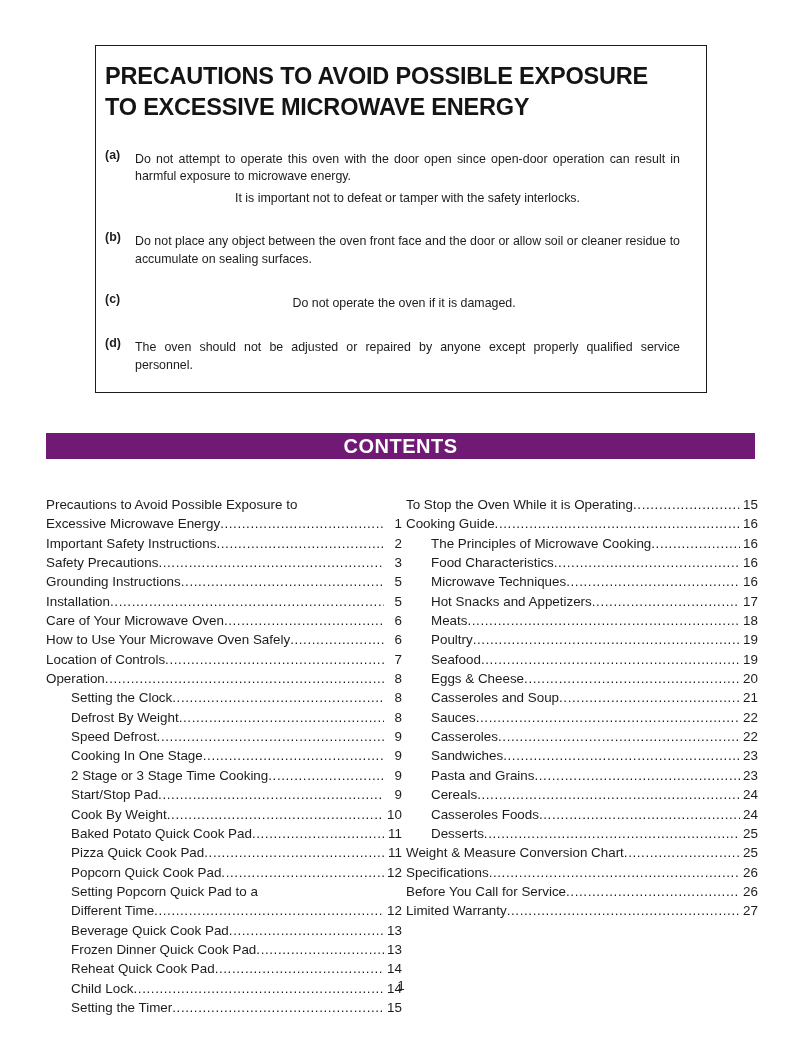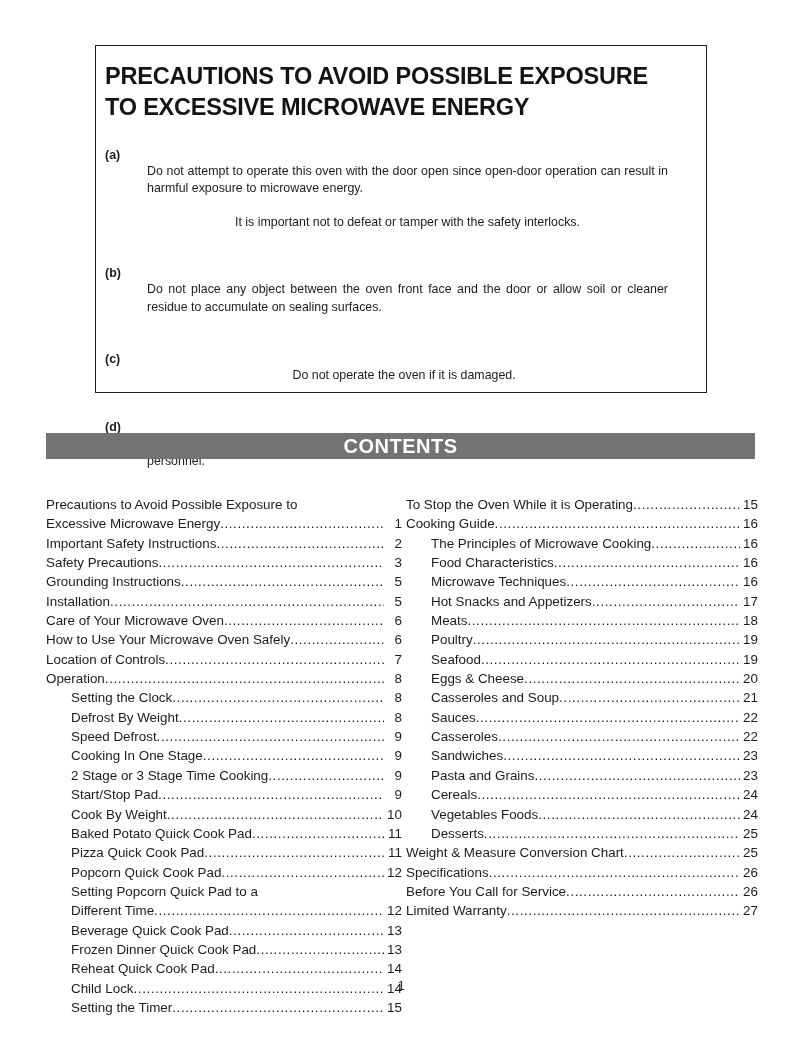"Do not attempt to operate" .clause-body p { margin: 16px -> 4px }
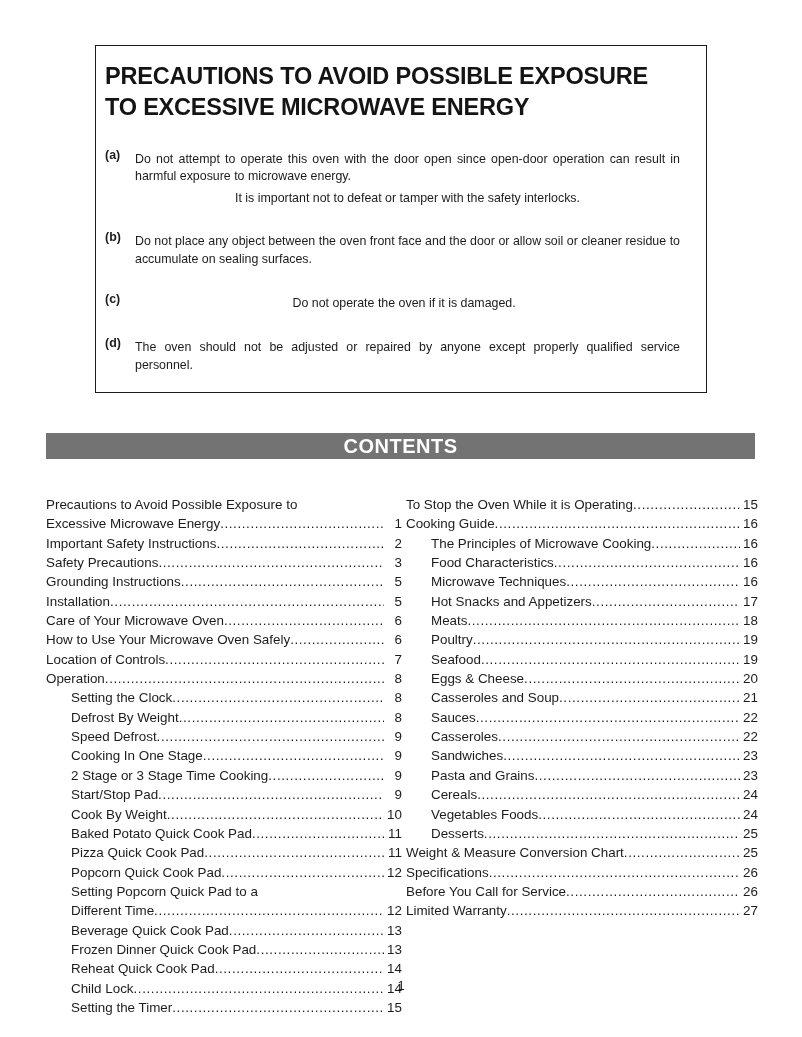"CONTENTS" #contents-bar { background: #737373 -> #701a75 }
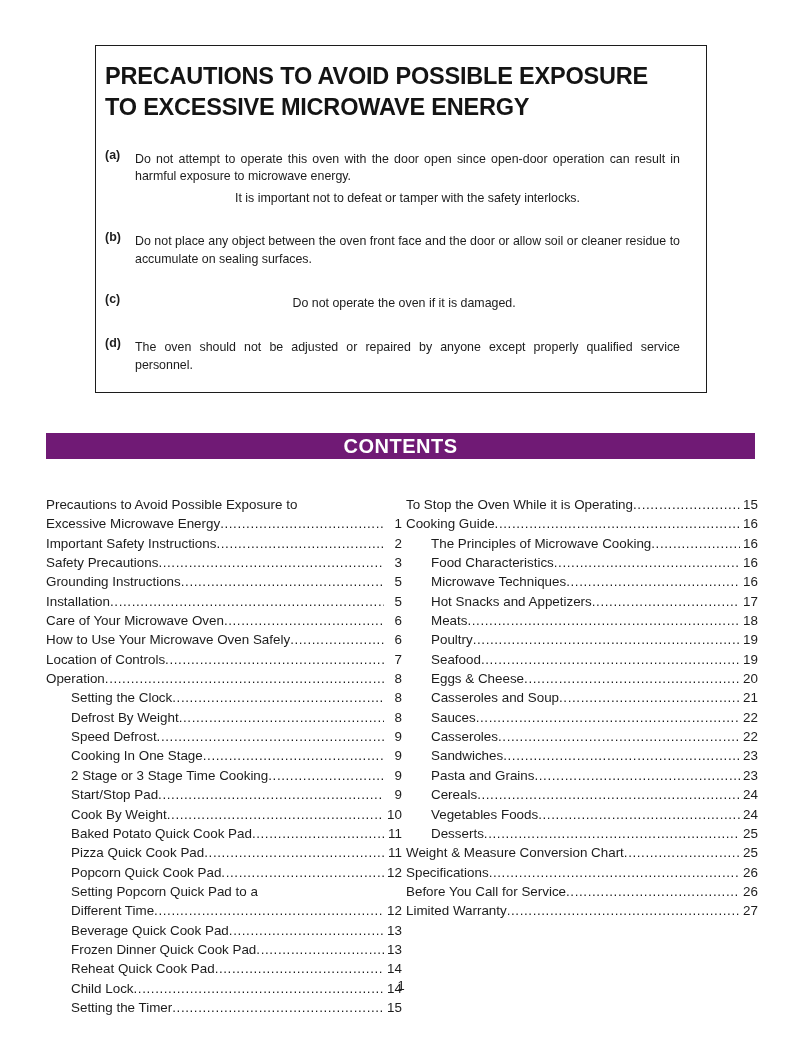"Vegetables Foods" span.toc-label { text: Vegetables -> Casseroles }
